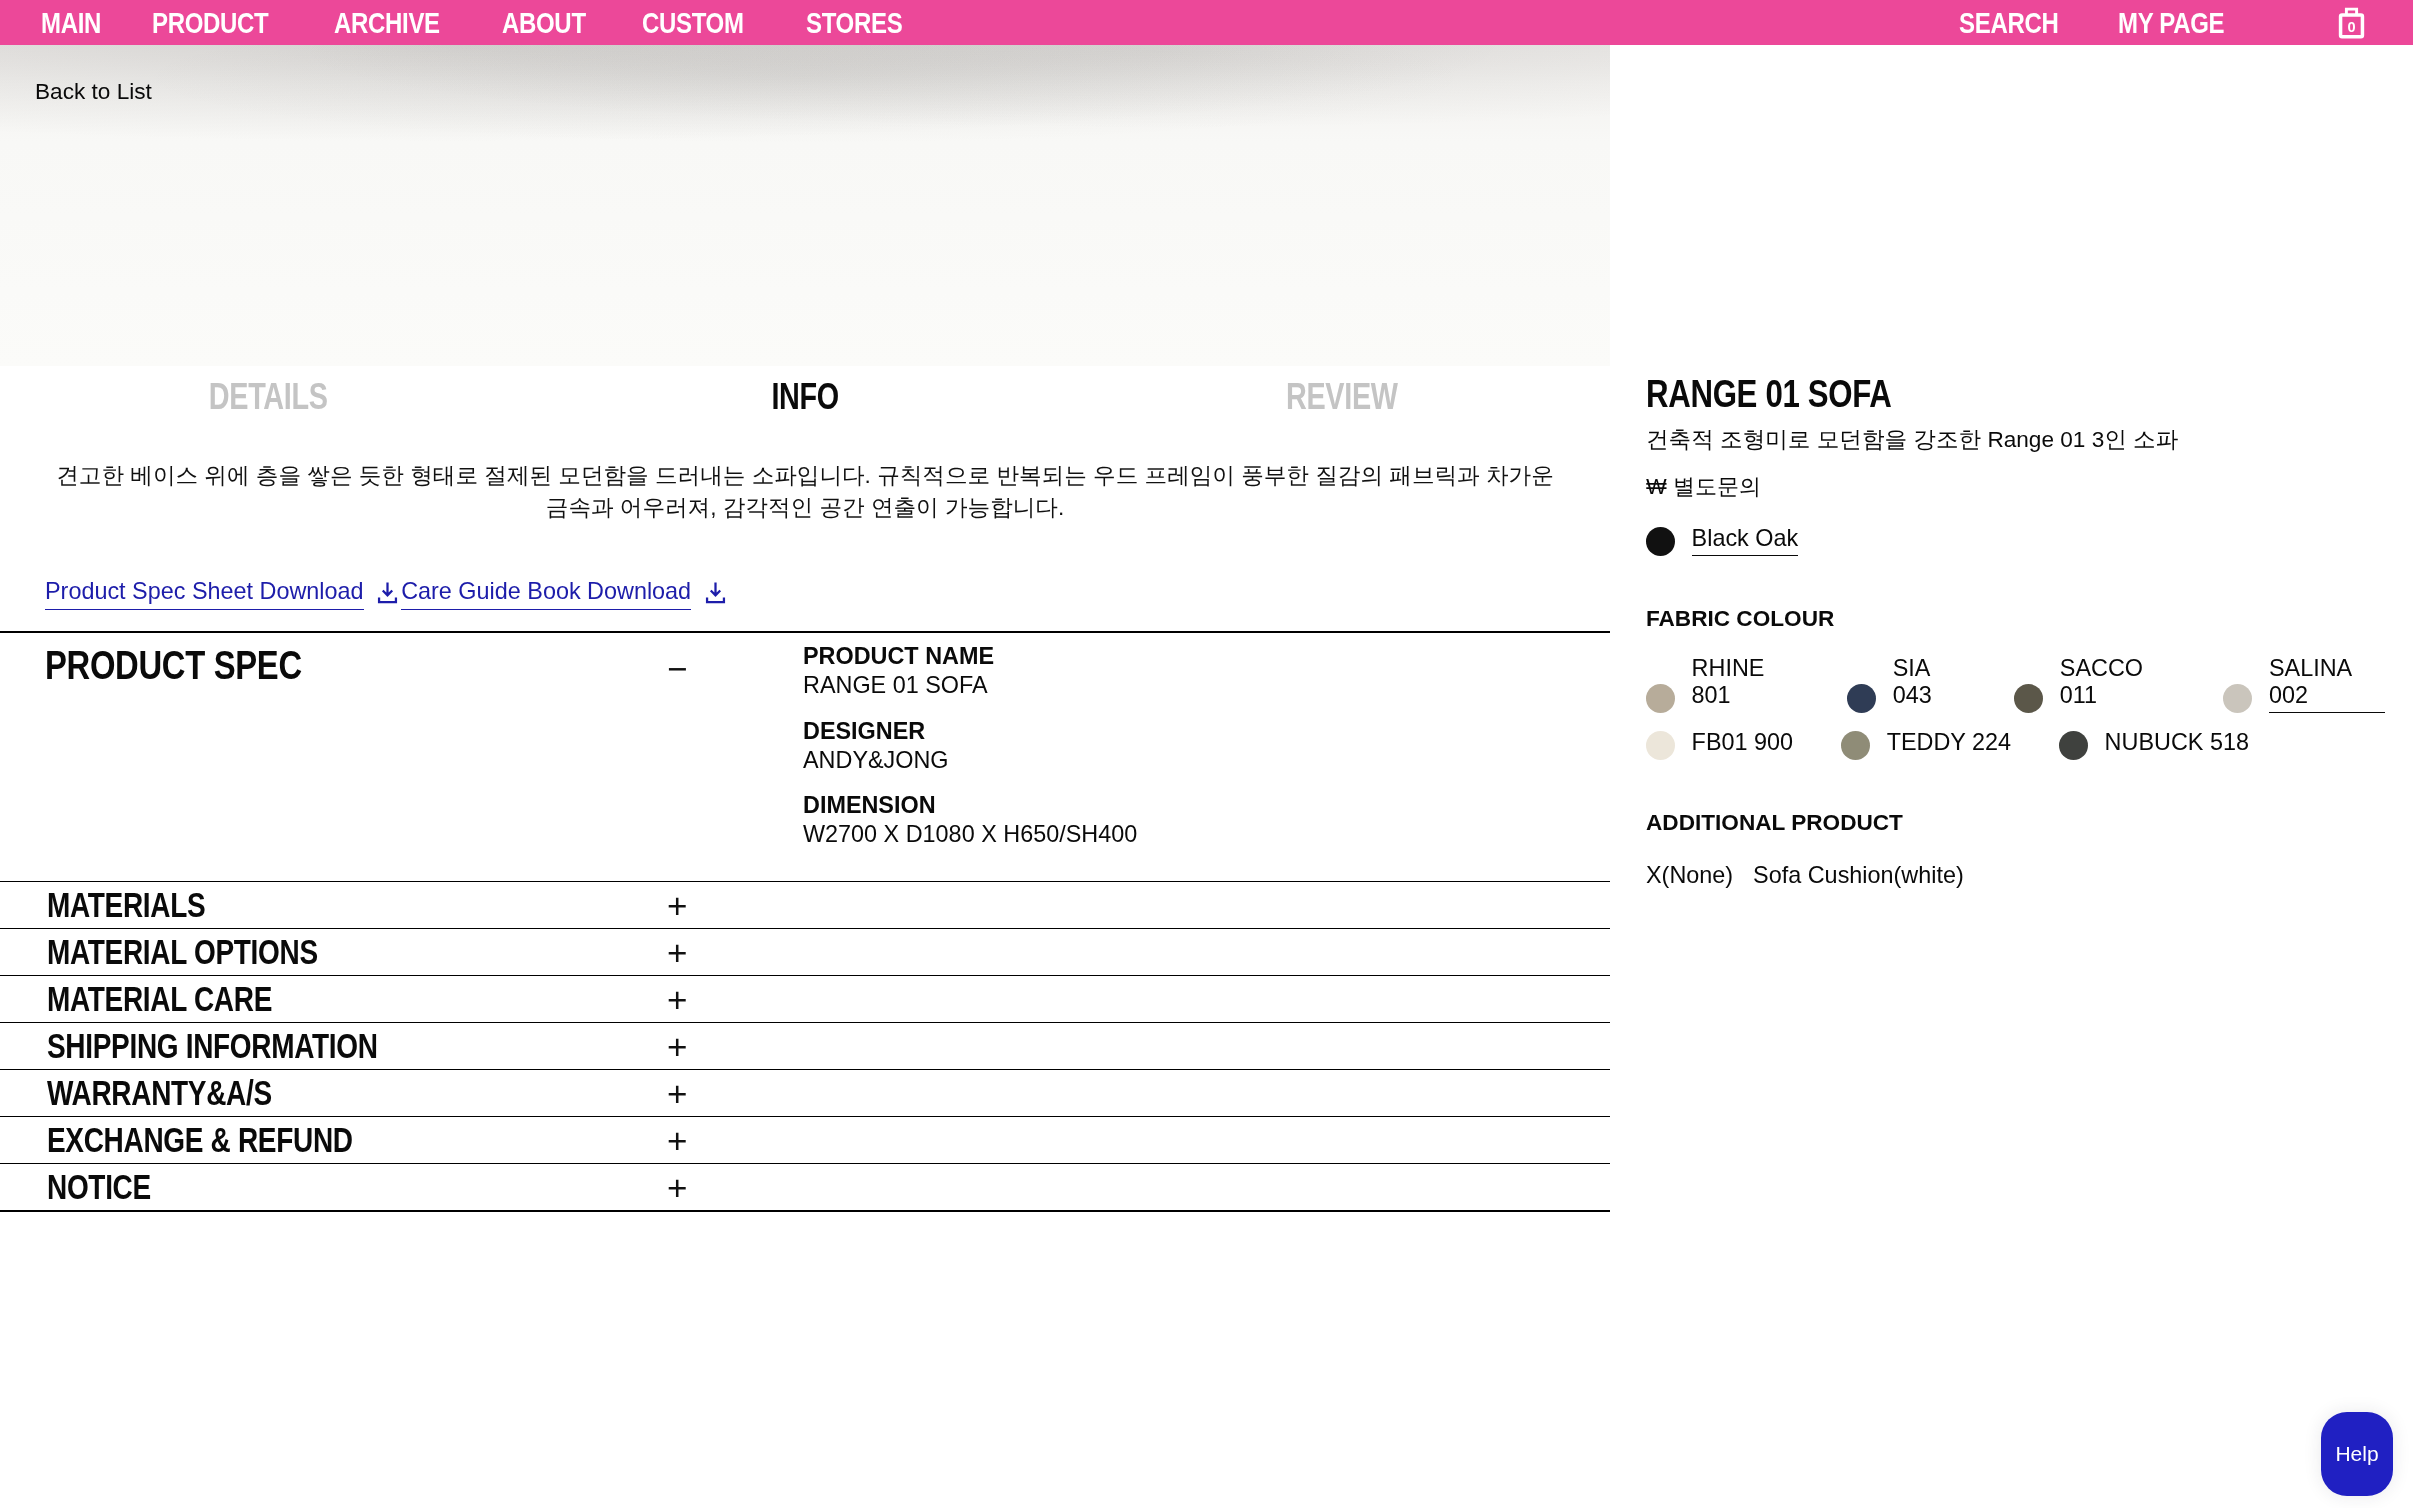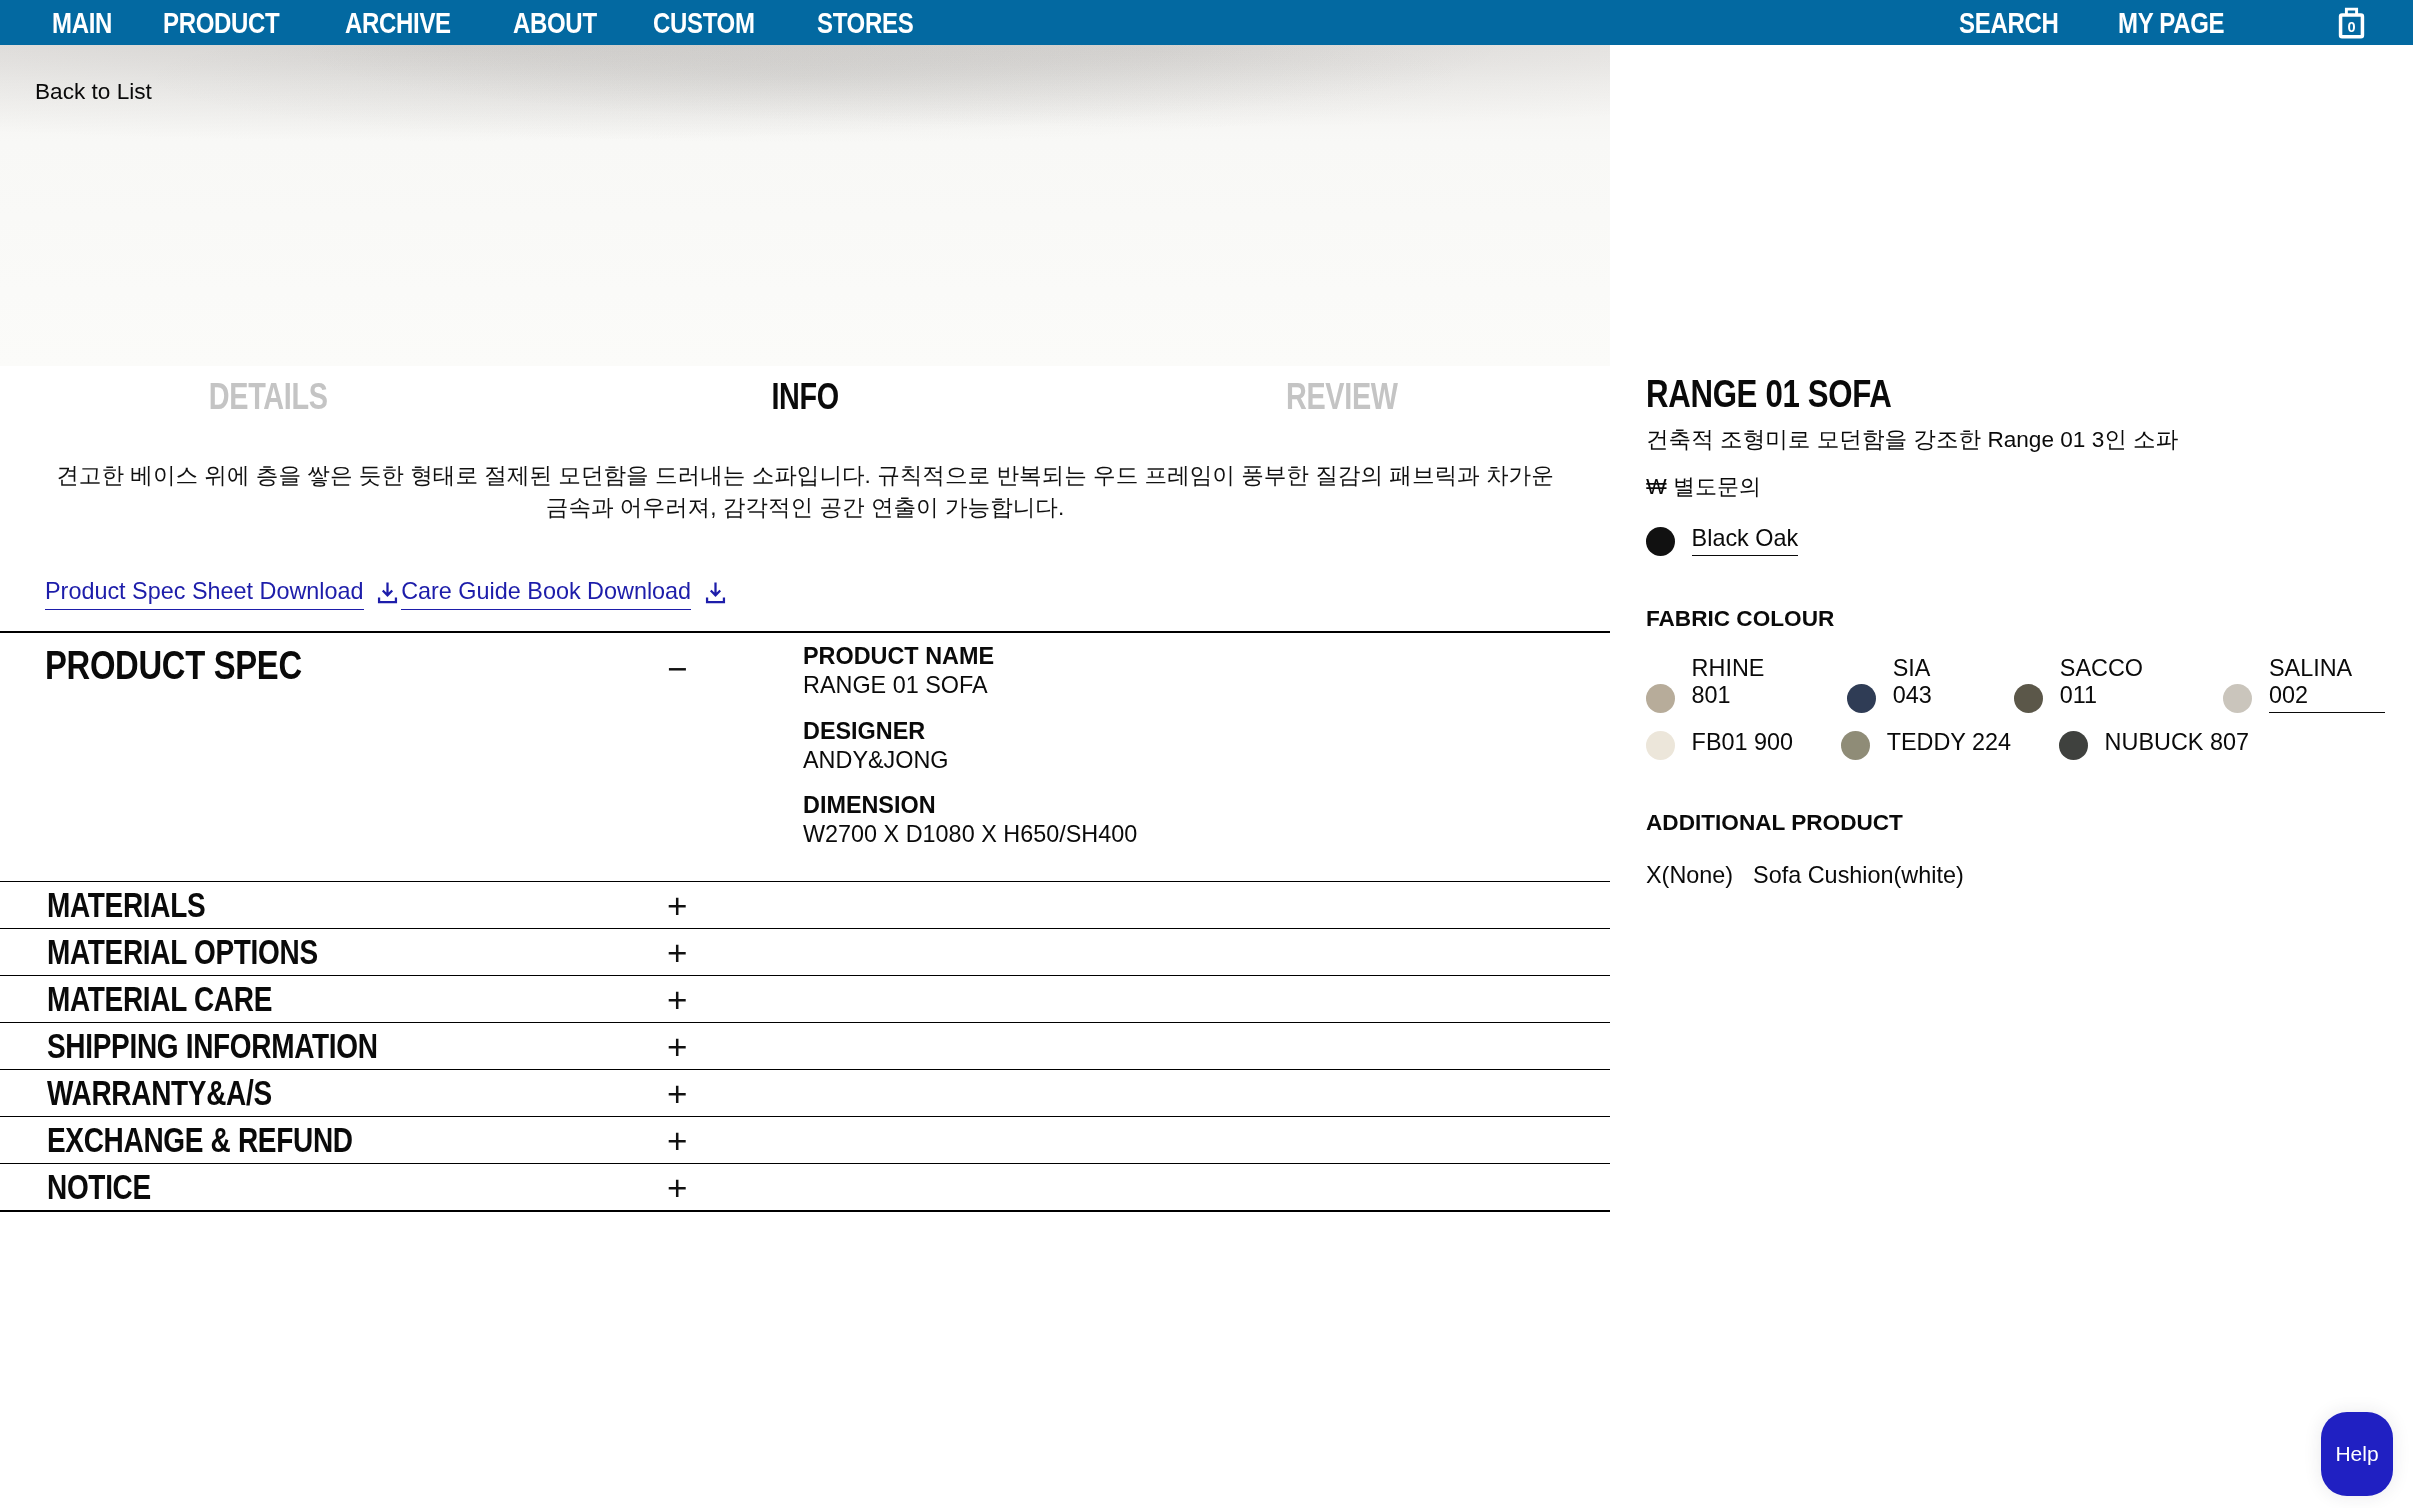"MAIN" .topnav { background: #0369a1 -> #ec4899; padding: 0 44px 0 52px -> 0 44px 0 41px }
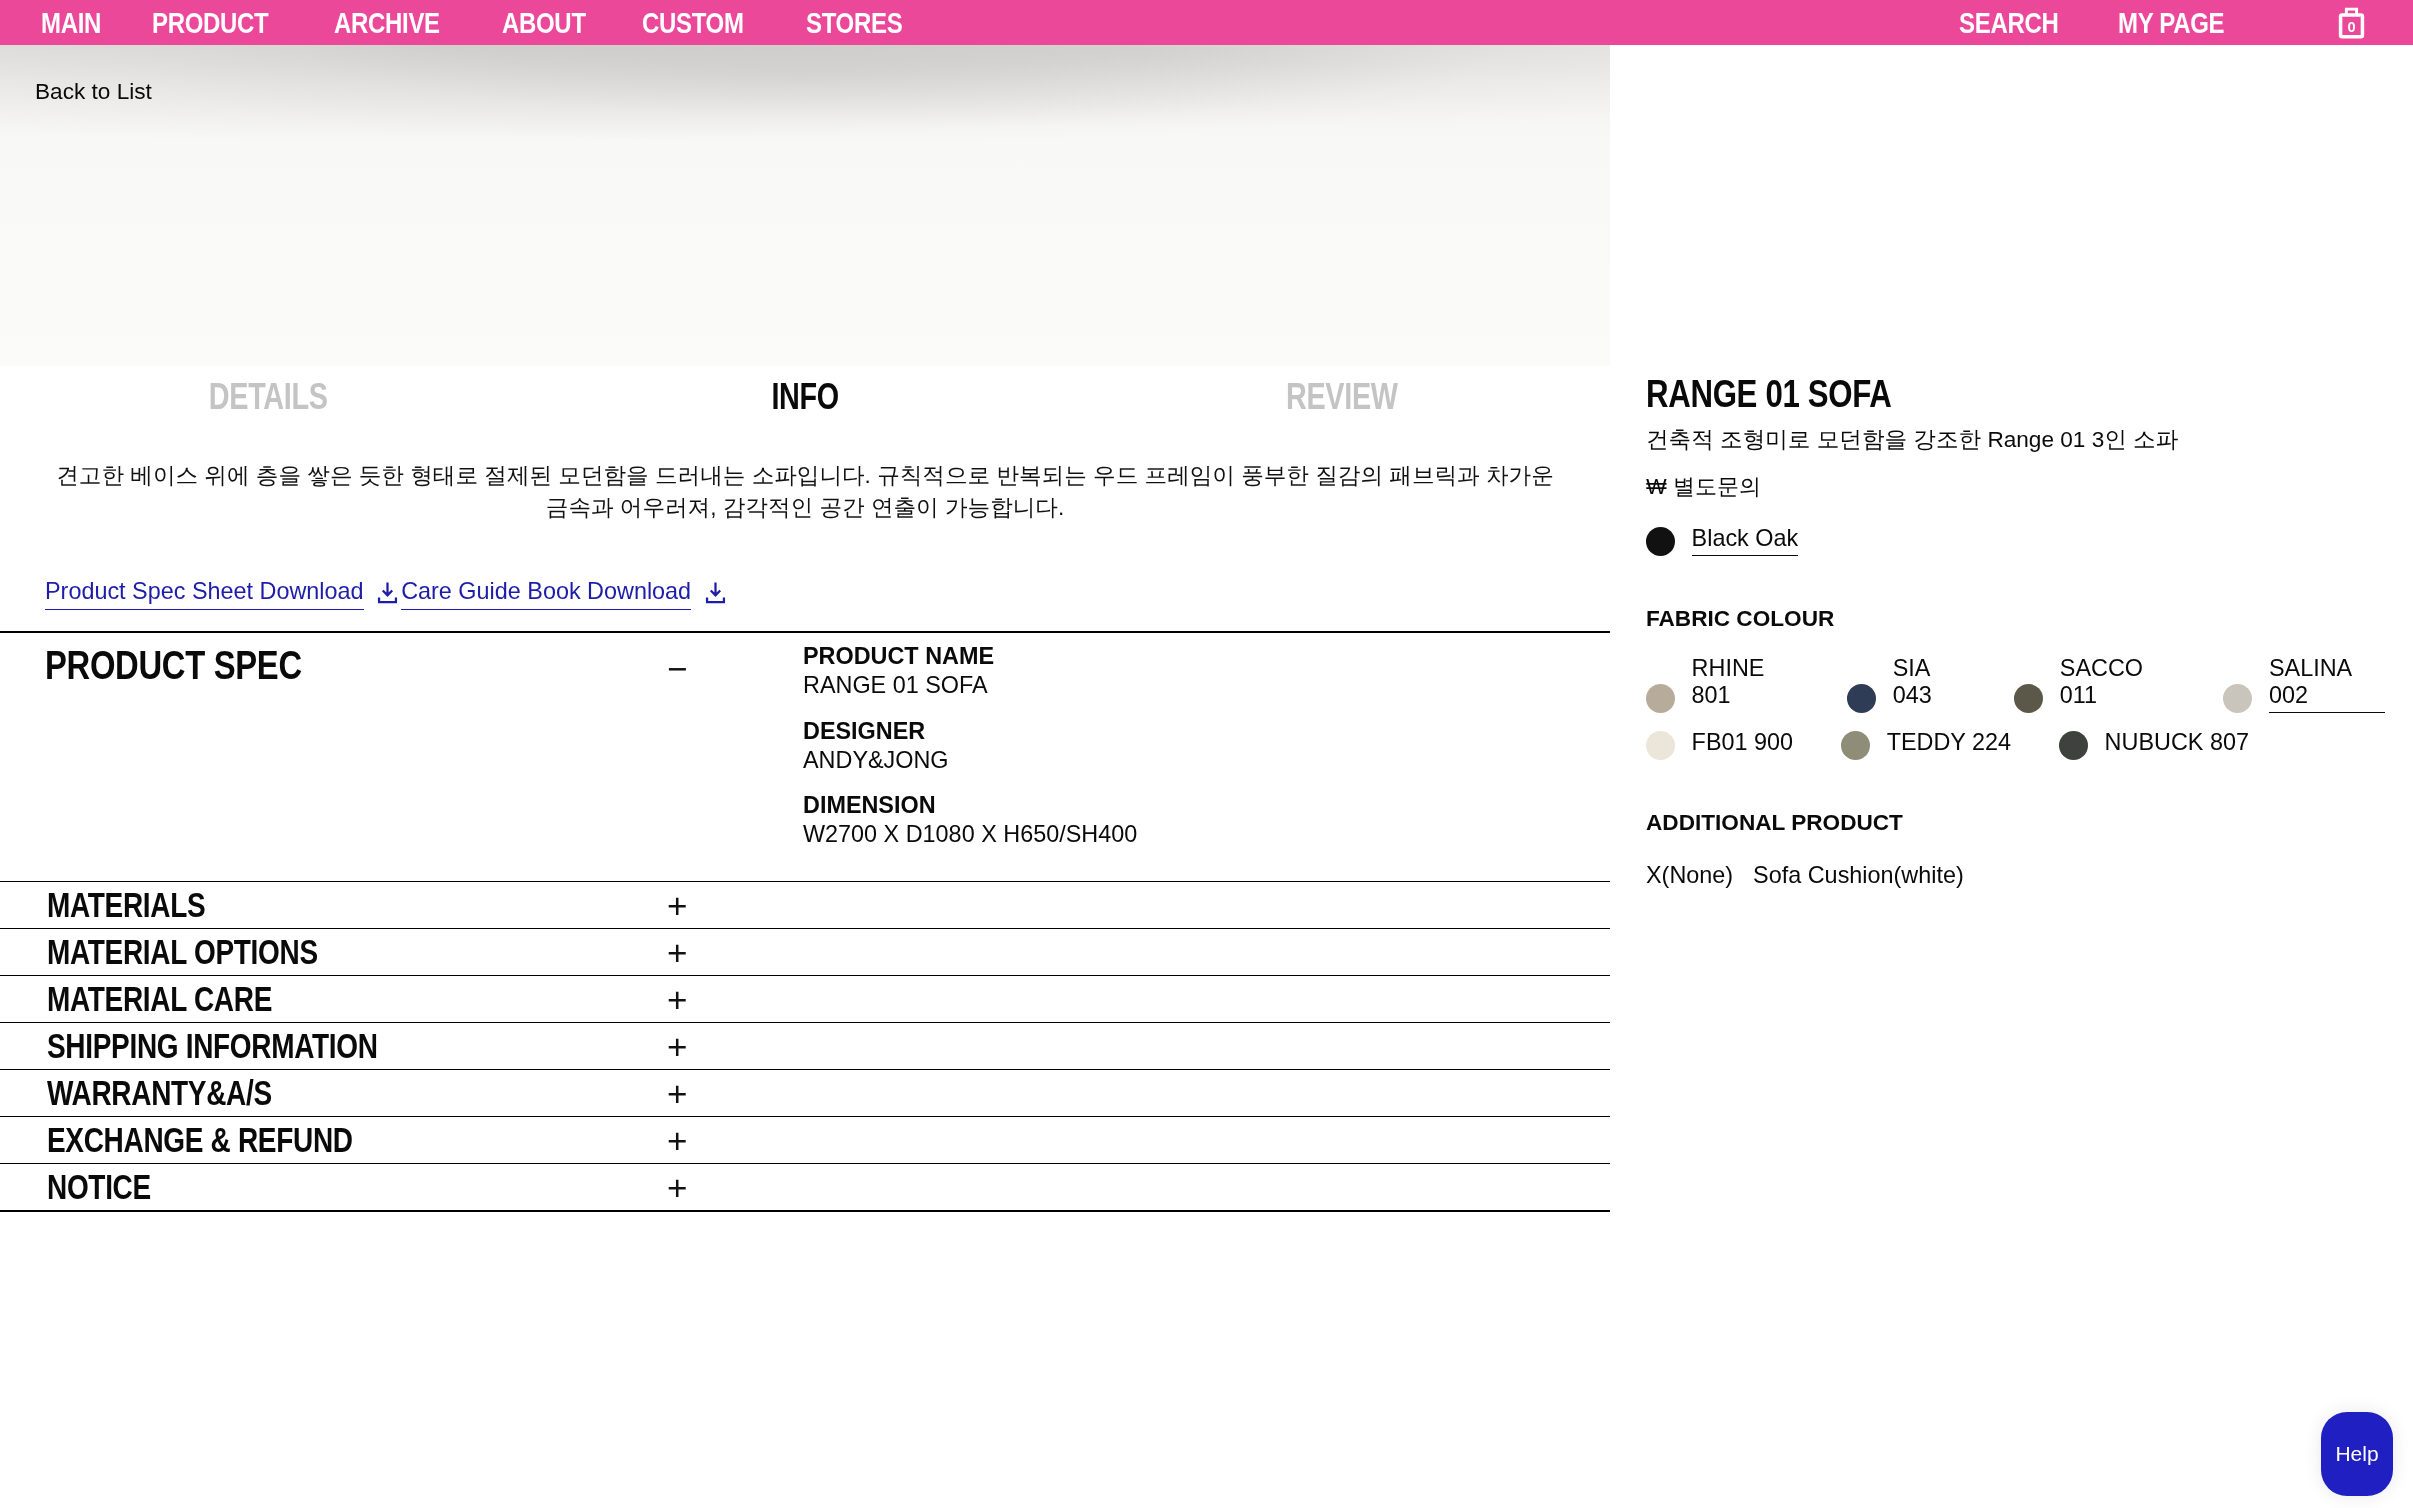"NUBUCK 807" span.swatch-name { text: 807 -> 518 }
